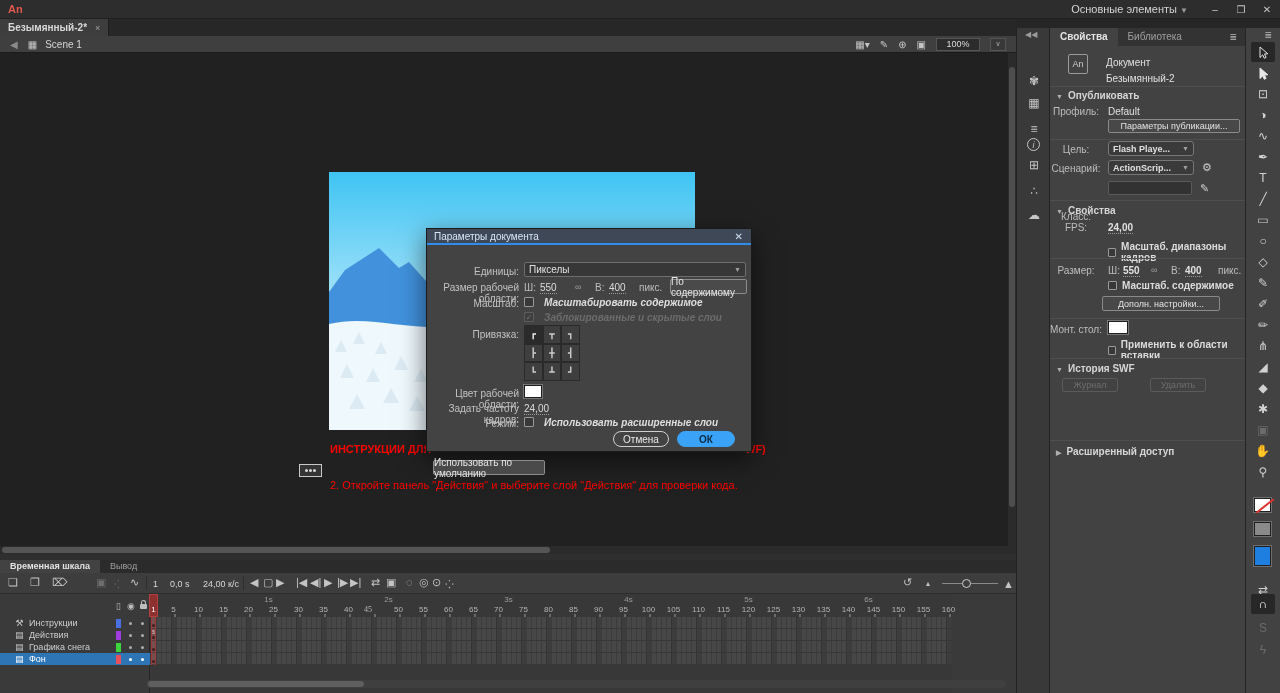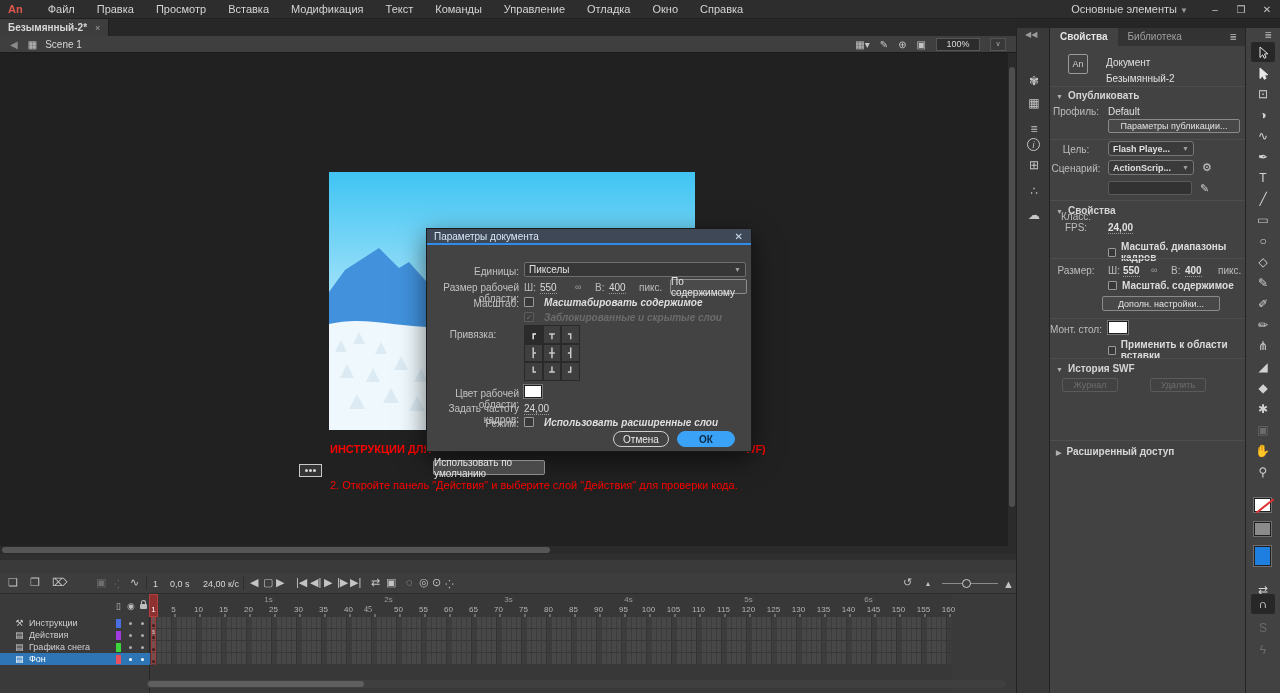"Файл" div { html: <div> <span>Файл</span> <span>Правка</span> <span>Просмотр</span> <span>Вставка</span> <span>Модификация</span> <span>Текст</span> <span>Команды</span> <span>Управление</span> <span>Отладка</span> <span>Окно</span> <span>Справка</span> </div> -> none }
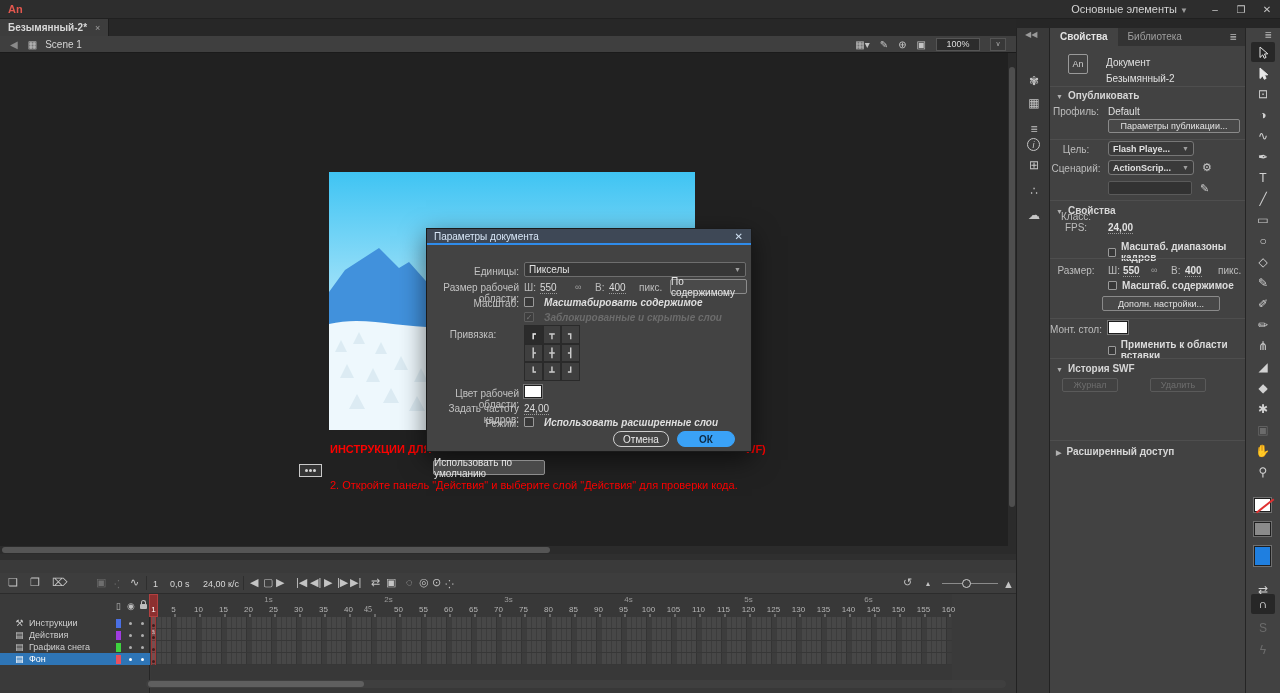"Привязка:" span.dlbl { text-align: center -> none }
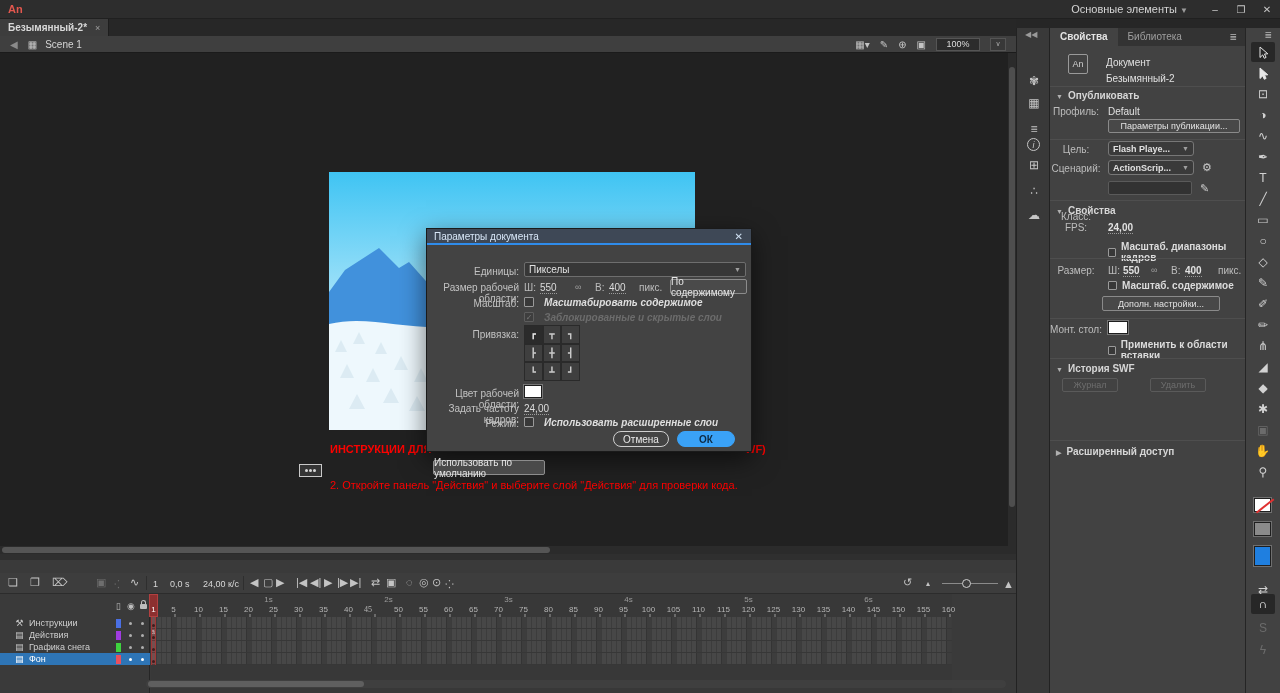"Временная шкала" div { html: none -> <div> <span>Временная шкала</span> <span>Вывод</span> </div> }
